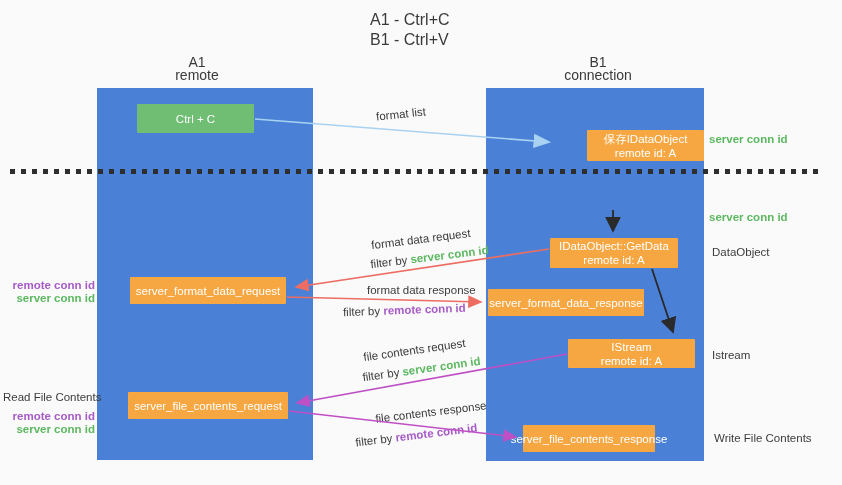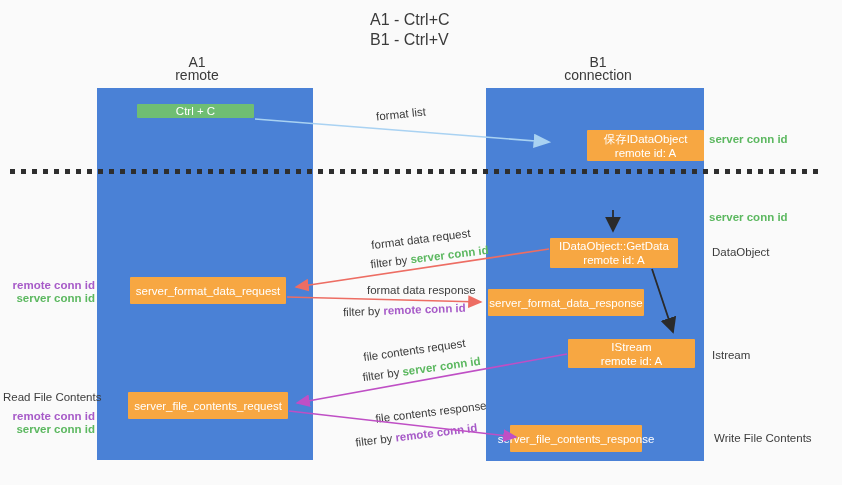"Ctrl + C" div.abs { height: 14px -> 29px; justify-content: flex-end -> none }
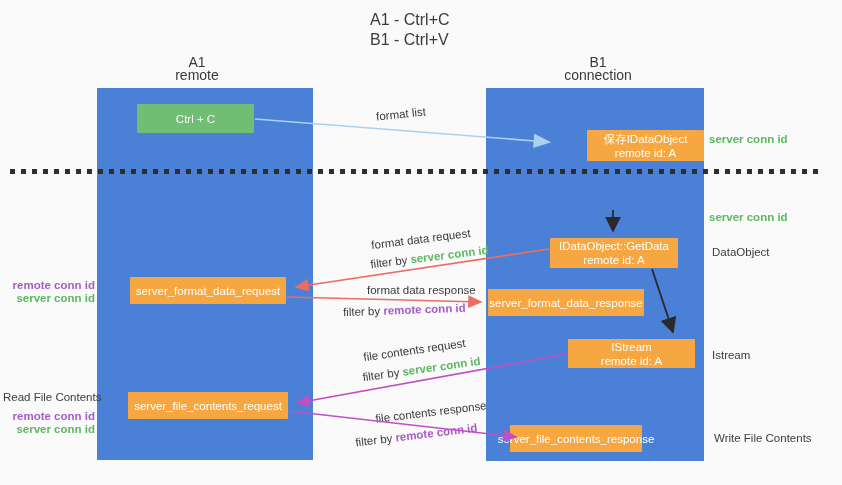"server_file_contents_response" div.abs { left: 510px -> 523px }
